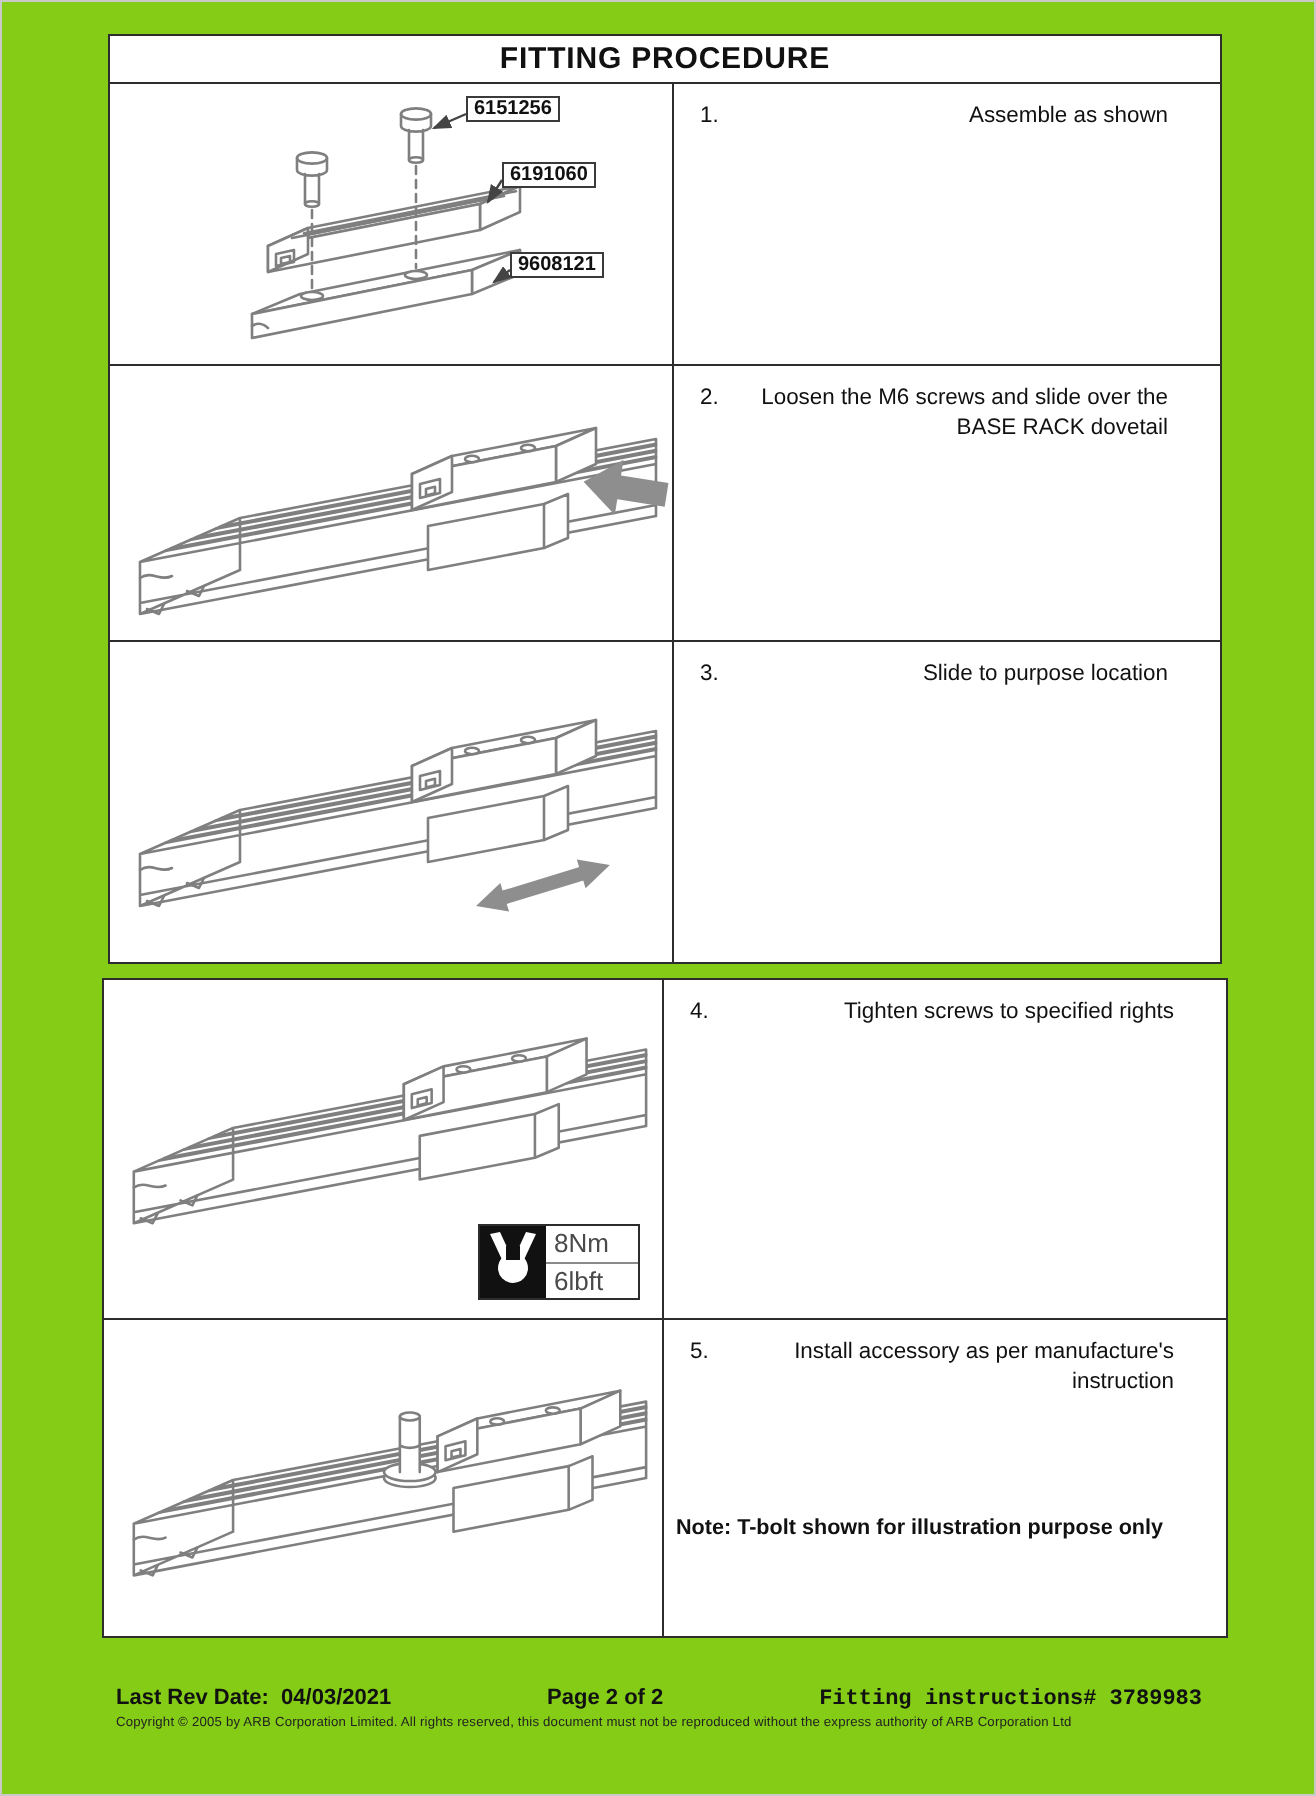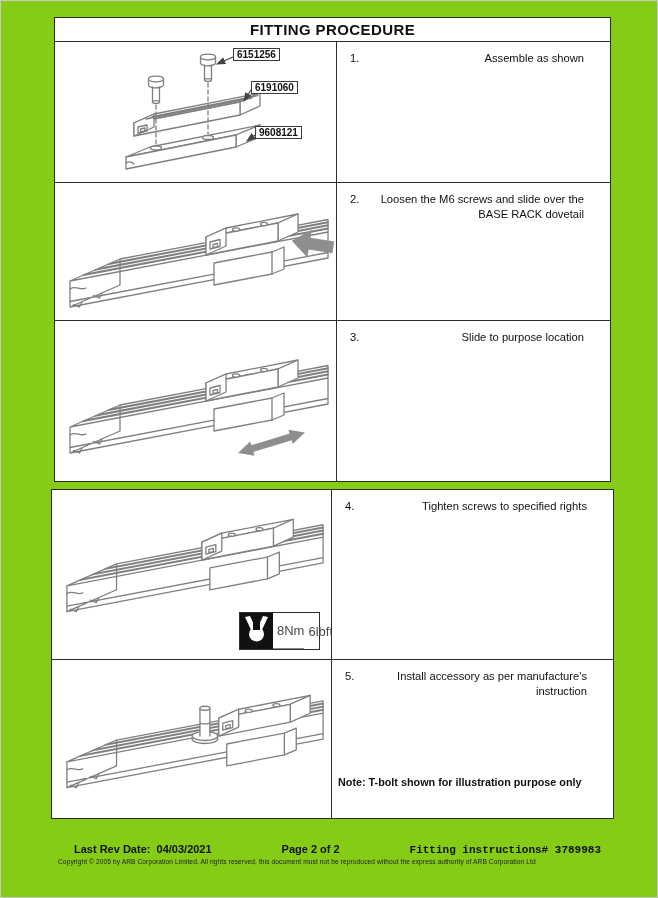"8Nm" .torque-vals { flex-direction: row -> column }
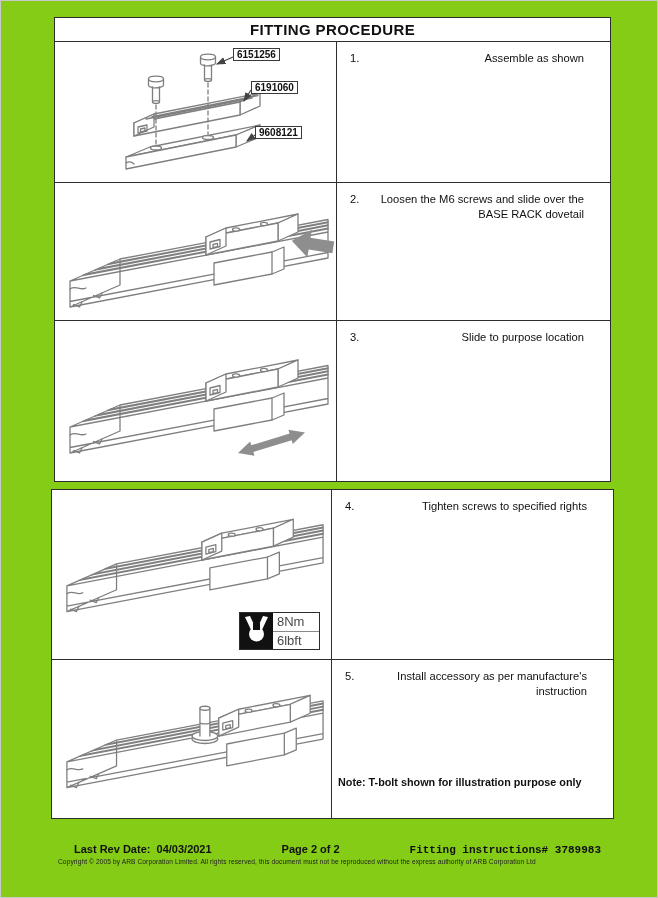"Note: T-bolt shown for illustration" .note { top: 116px -> 98px }
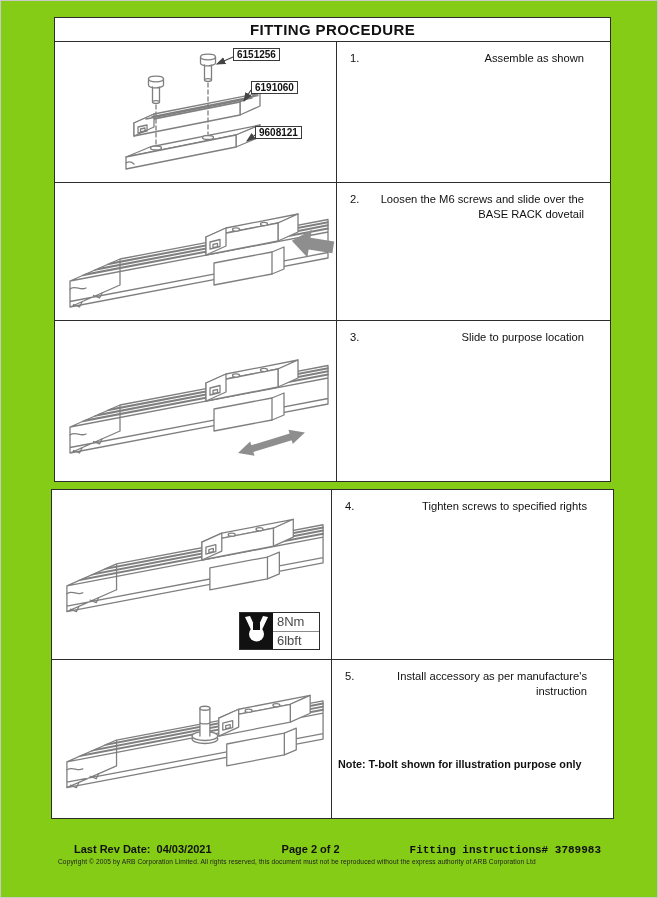"Last Rev Date: 04/03/2021" .footer-bold { margin-left: 16px -> none }
